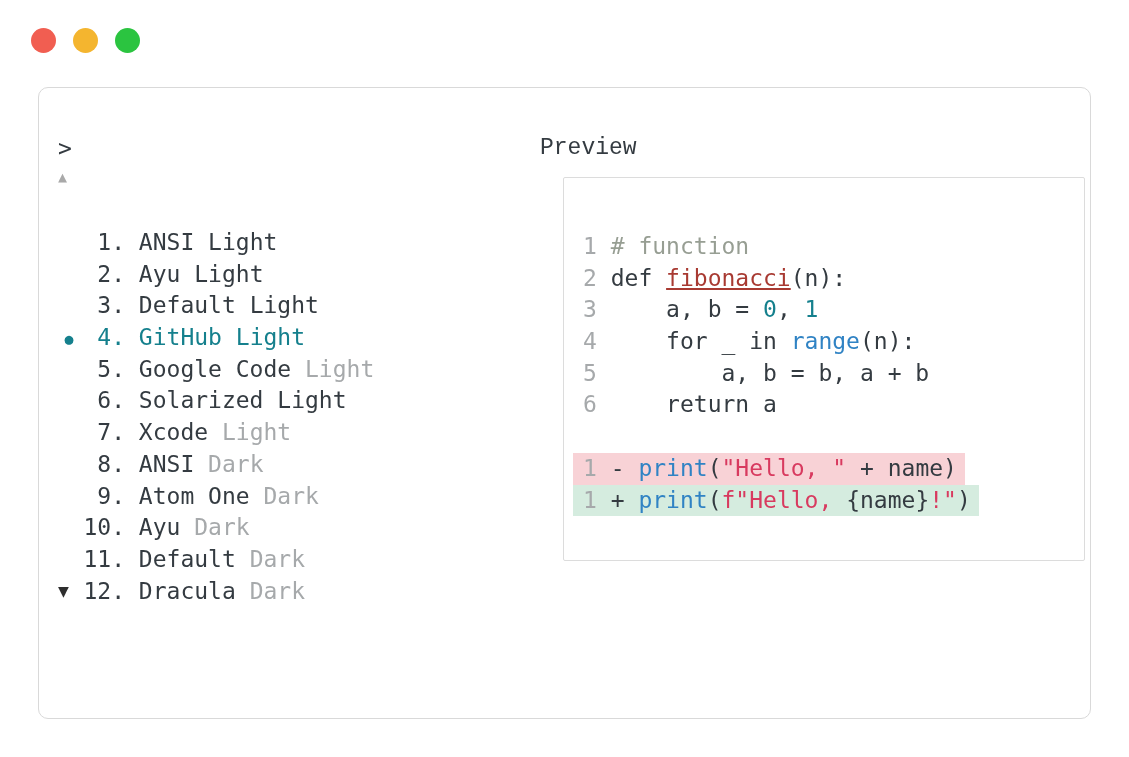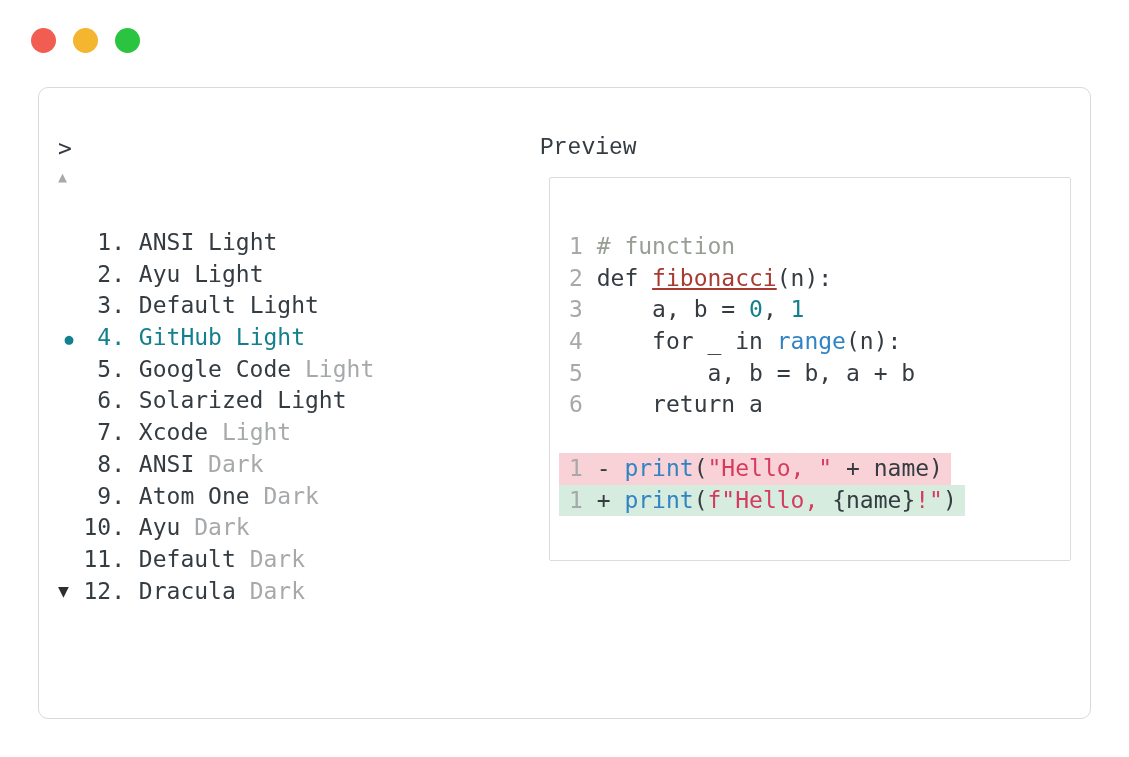"1 # function" .preview-box { left: 510px -> 524px }
